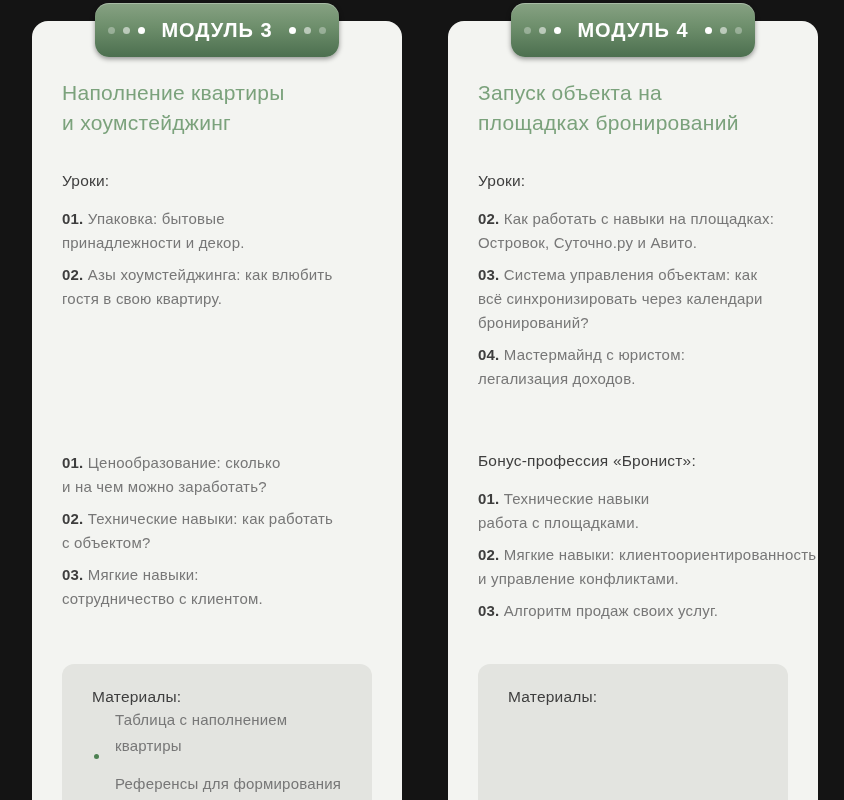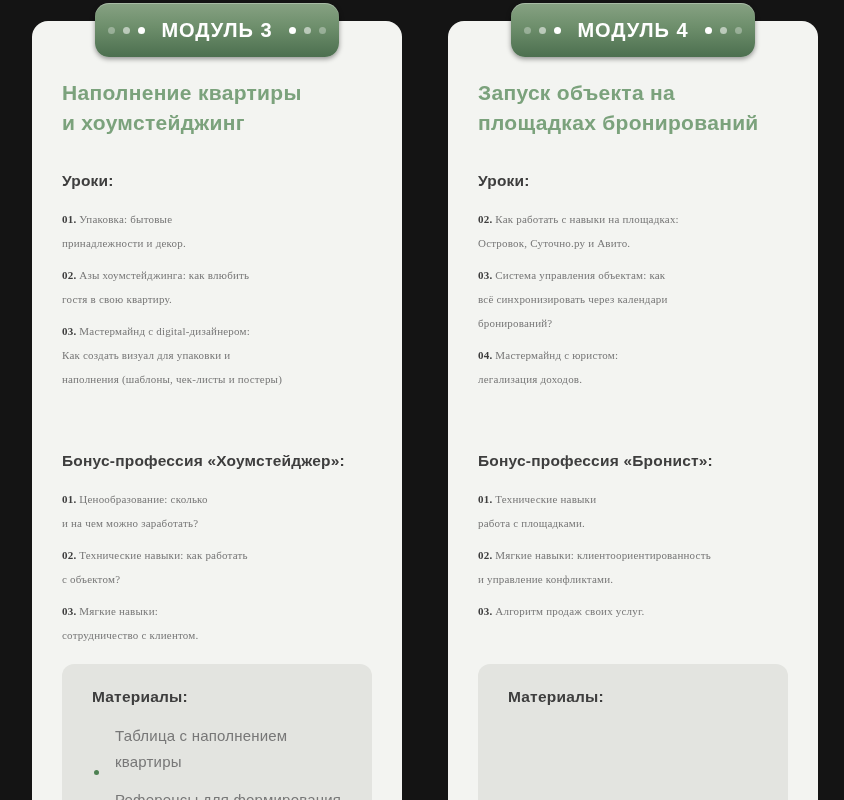"Наполнение квартиры" .card-title { font-weight: 700 -> 400 }
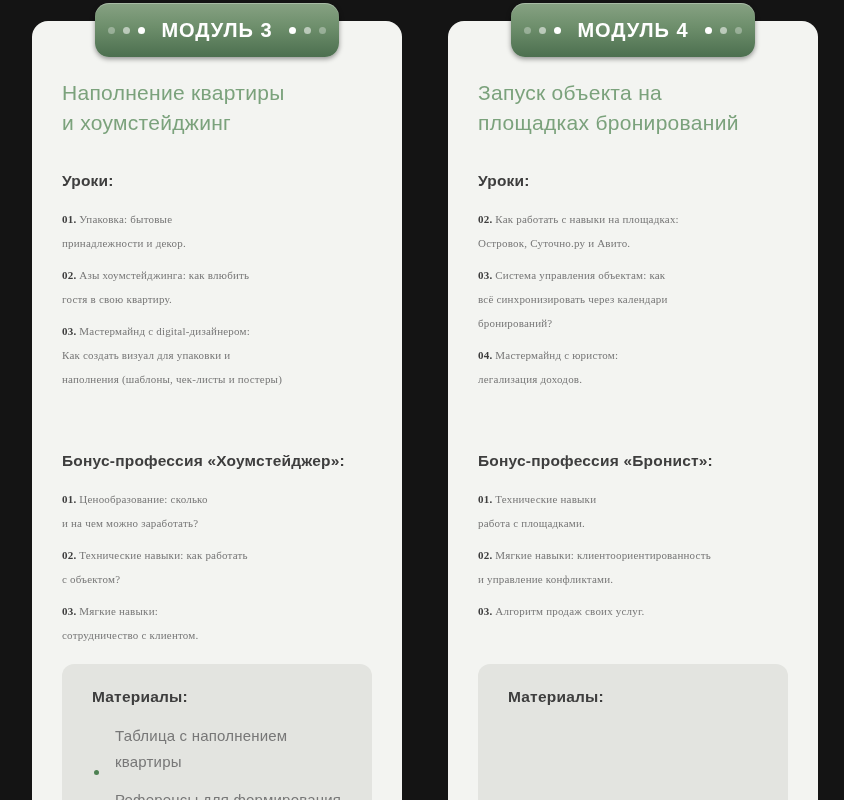"Уроки:" .section-heading { font-weight: 700 -> 400 }
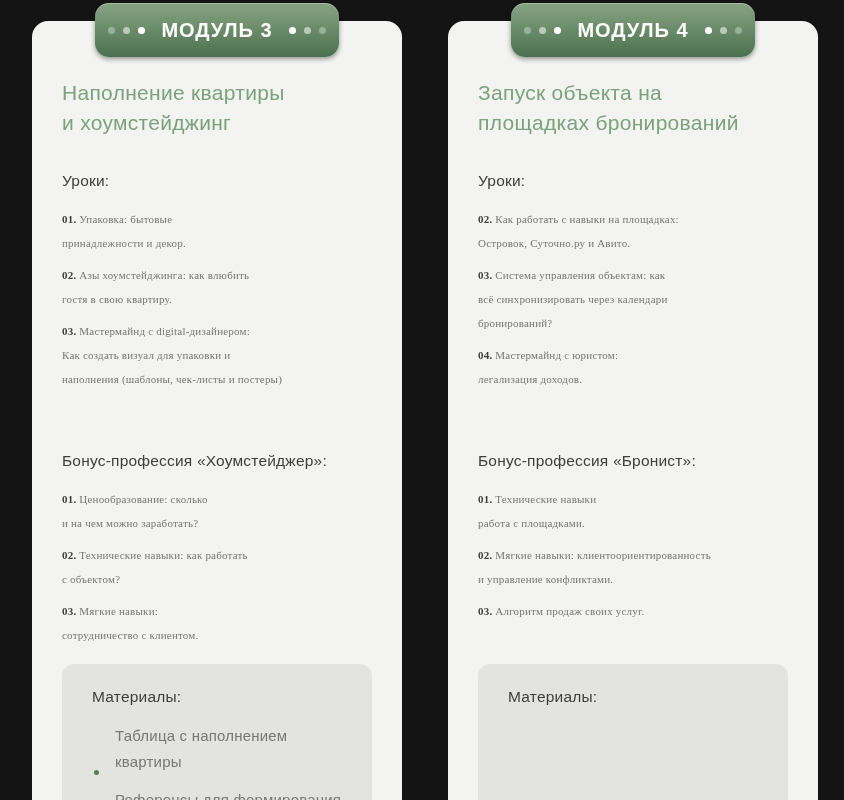"01. Упаковка: бытовые" .item { font-family: Liberation Serif, serif -> none; font-size: 11px -> 15px }
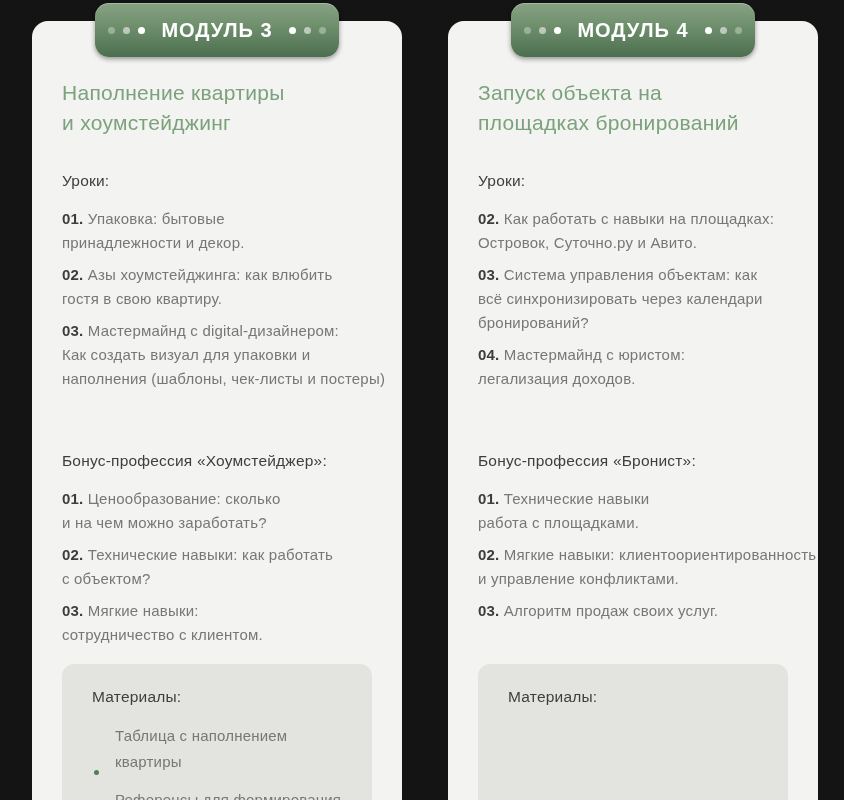"03. Мастермайнд с digital-дизайнером:" p.item { html: <p><span>03.</span> <span>Мастермайнд с digital-дизайнером: Как создать визуал для упаковки и наполнения (шаблоны, чек-листы и постеры)</span></p> -> none }
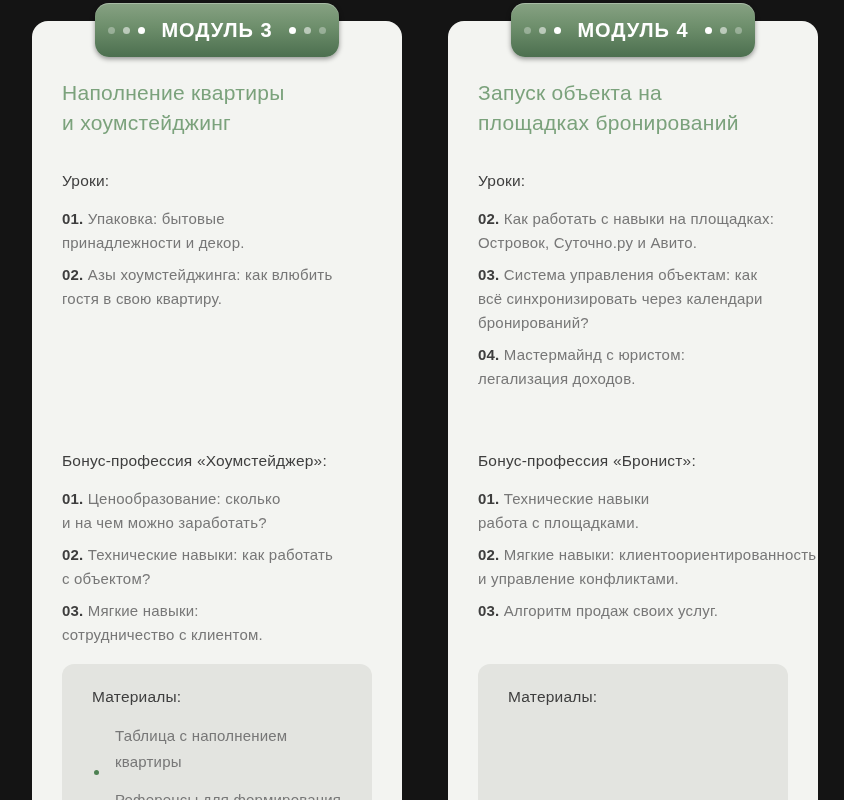"Бонус-профессия «Хоумстейджер»:" h3.section-heading { html: <h3>Бонус-профессия «Хоумстейджер»:</h3> -> none }
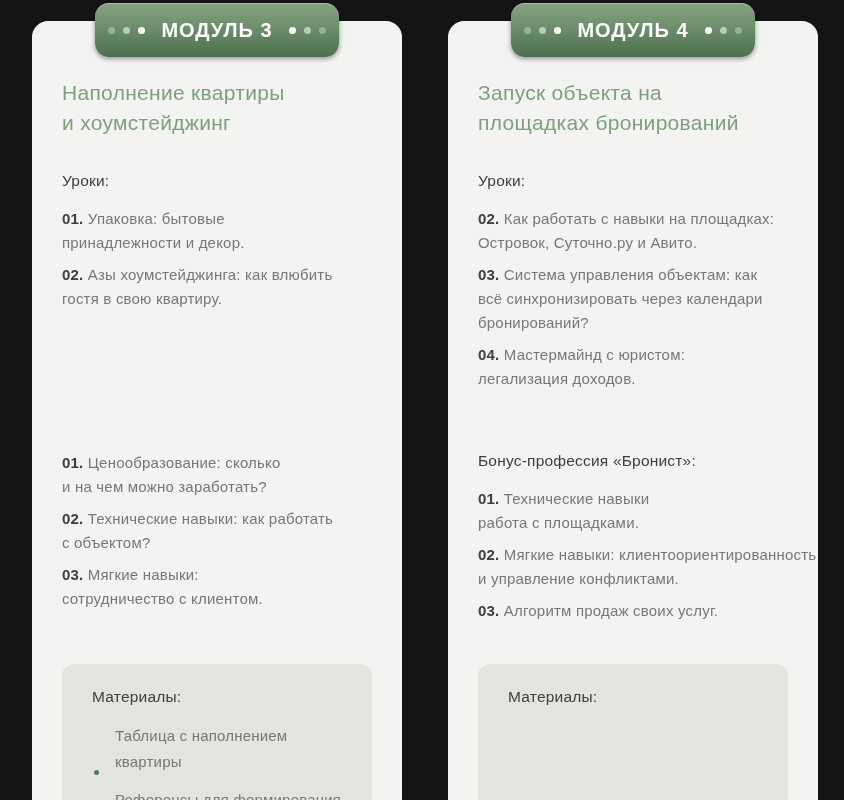"Материалы:" .materials .section-heading { margin-bottom: 16px -> none }
